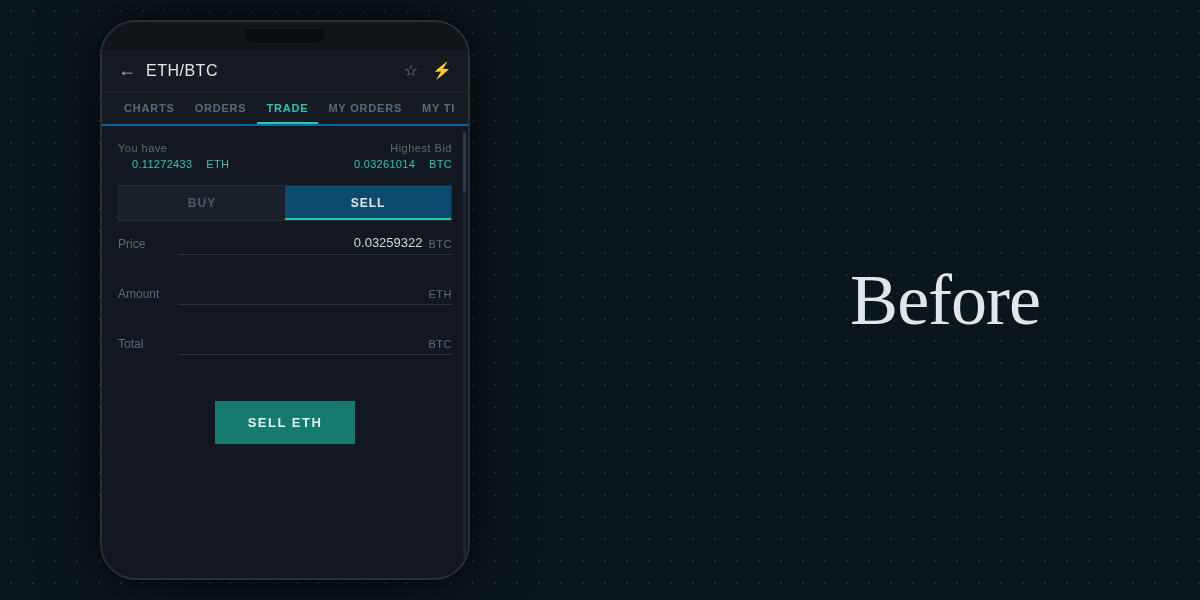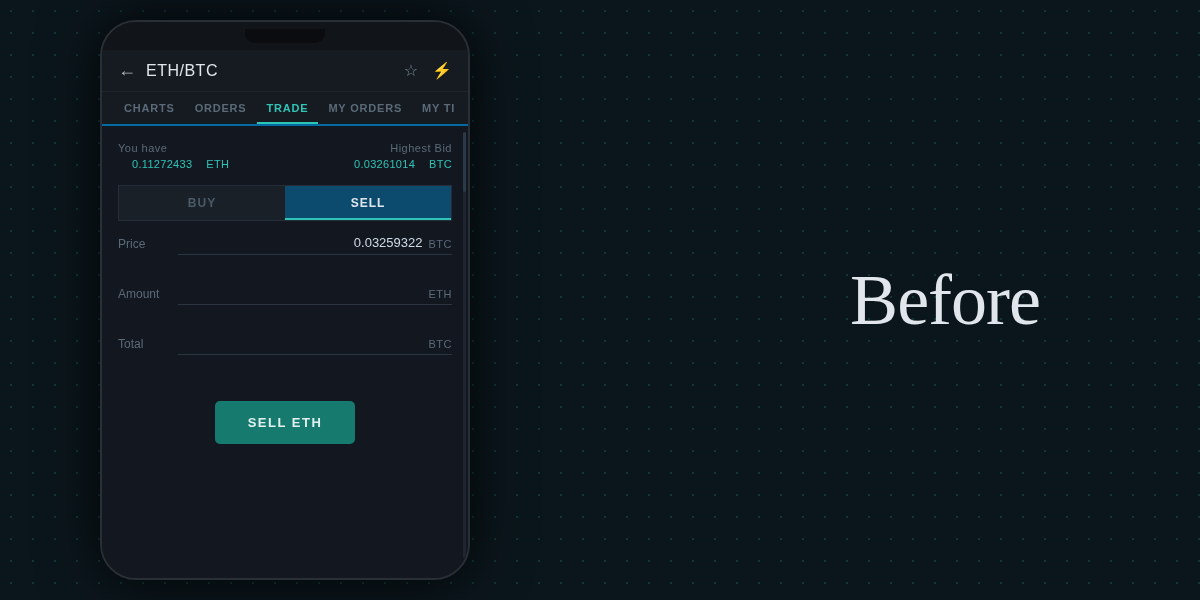"SELL ETH" .sell-btn { border-radius: 5px -> 0 }
